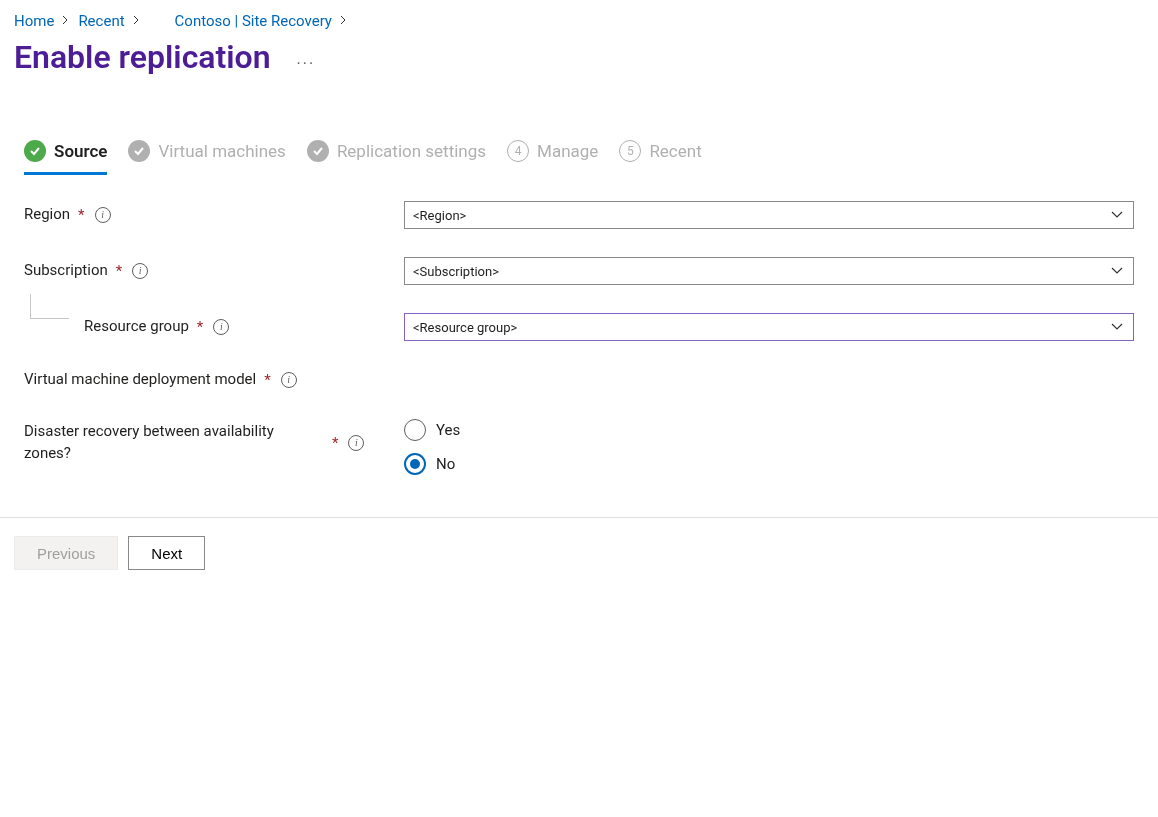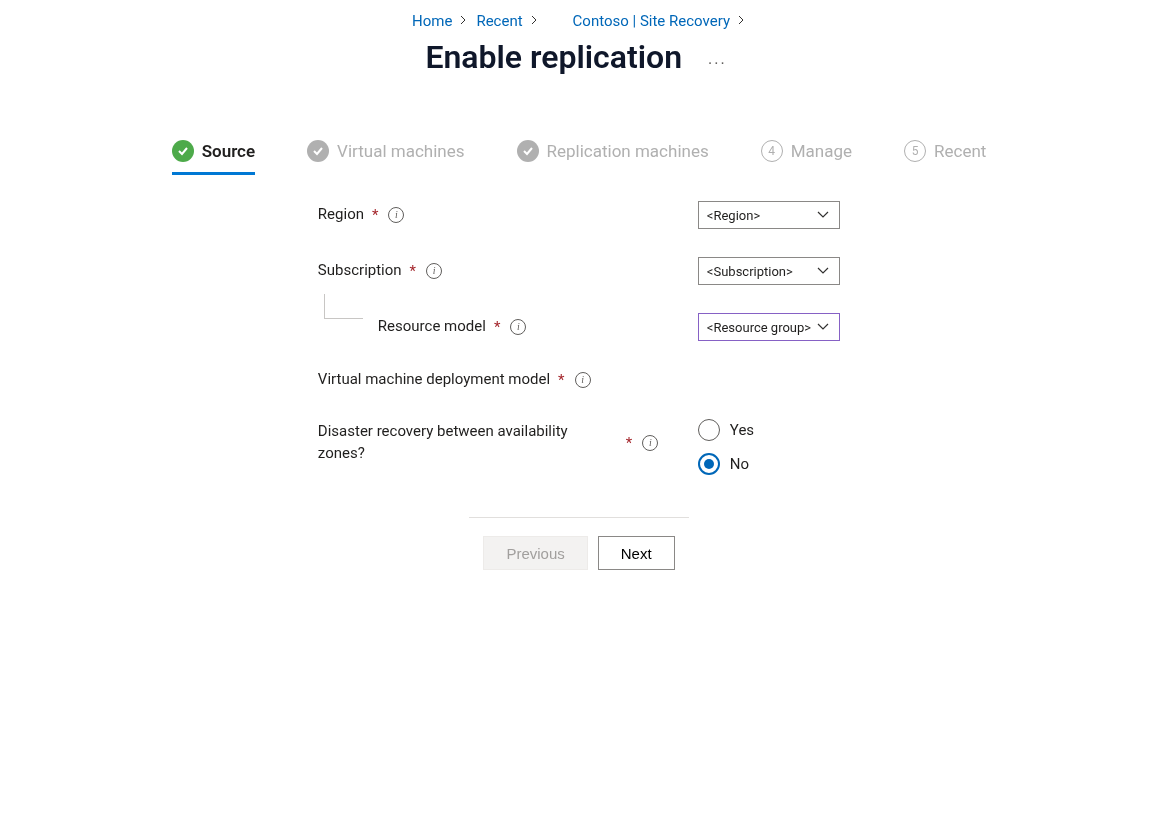"Home" .page { align-items: center -> none }
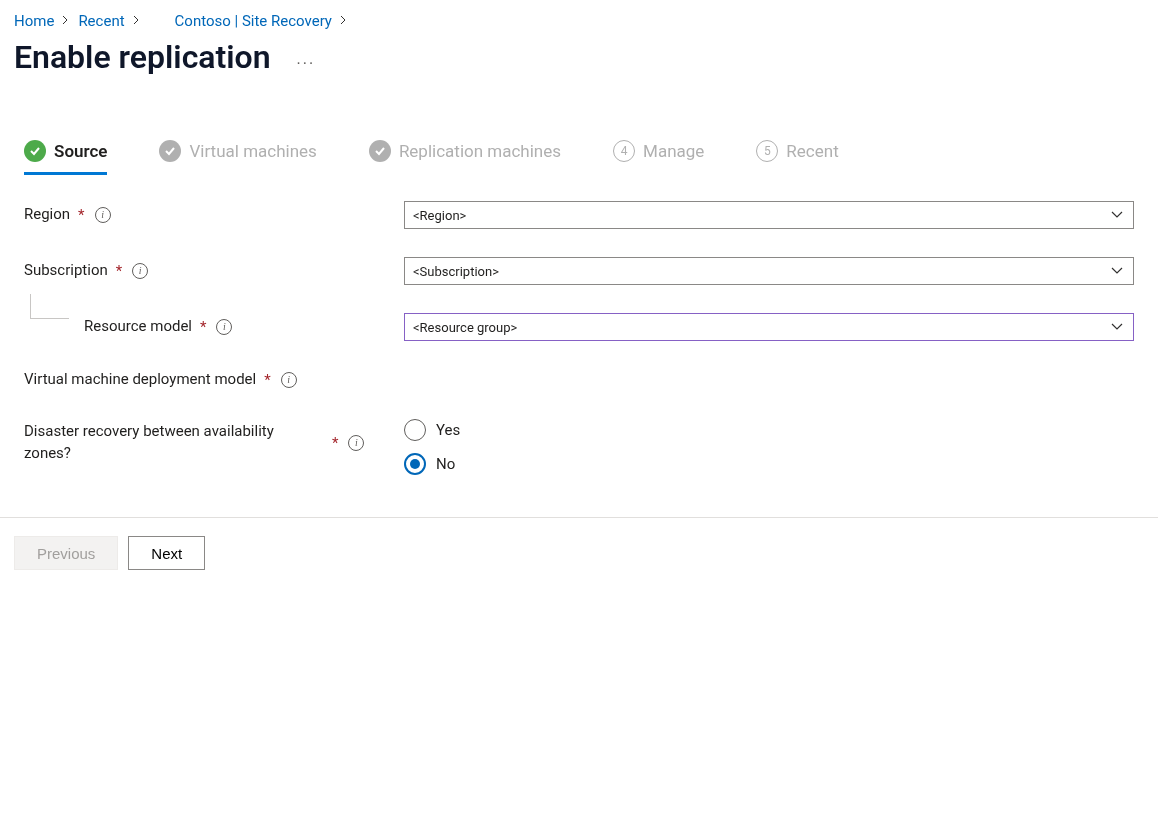"Enable replication" .title-row h1 { color: #0f172a -> #4c1d95 }
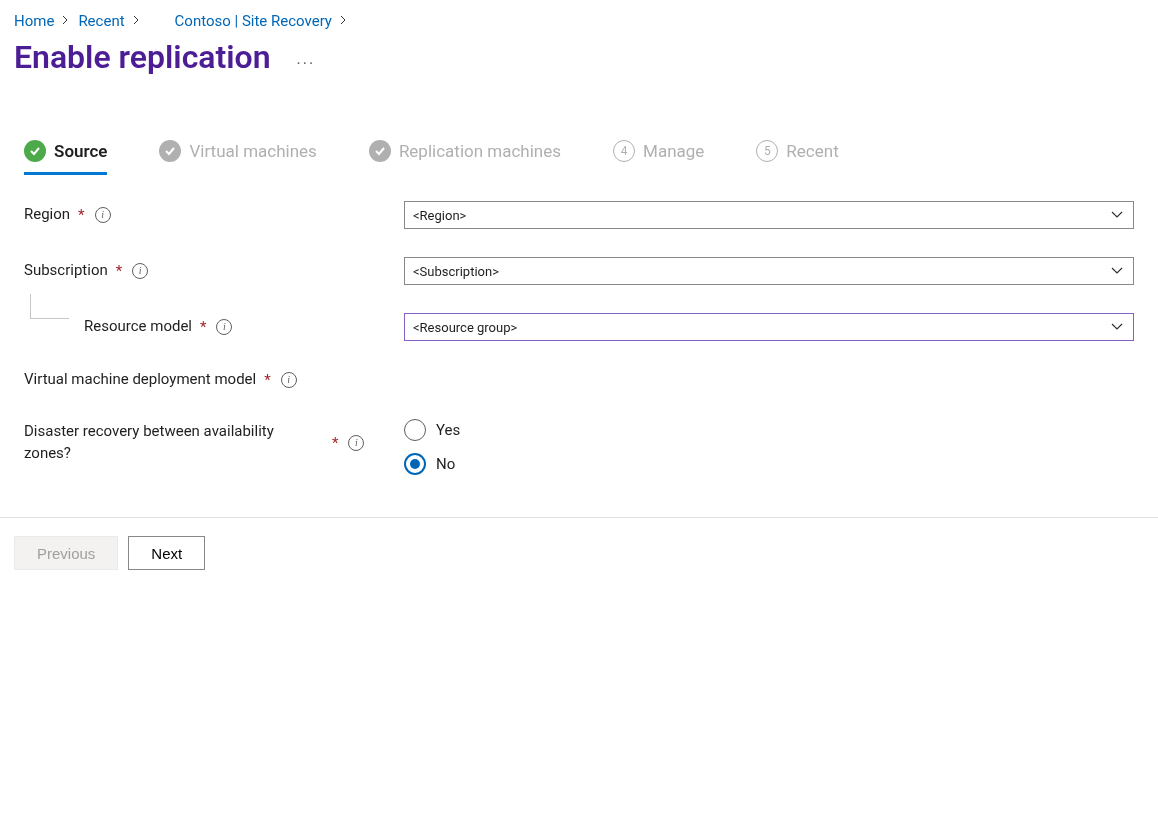"Source" .steps { gap: 52px -> 21px }
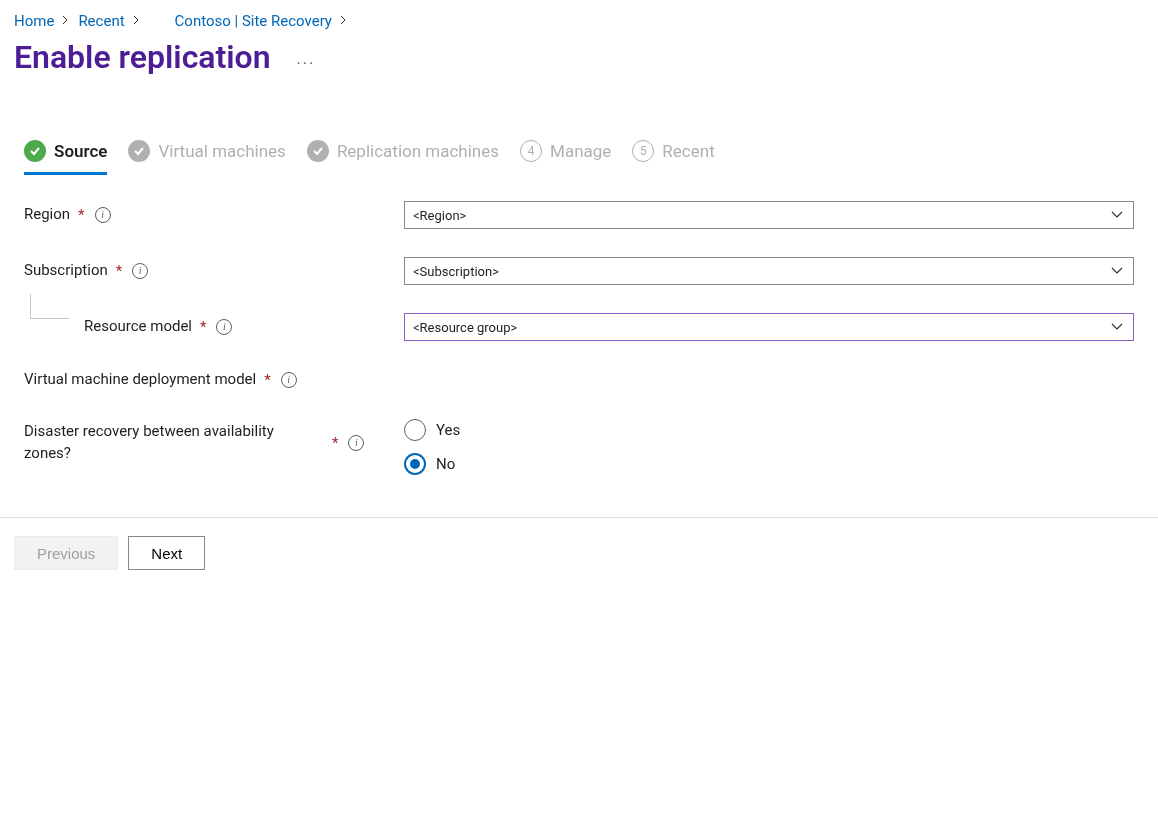"Replication machines" span { text: machines -> settings }
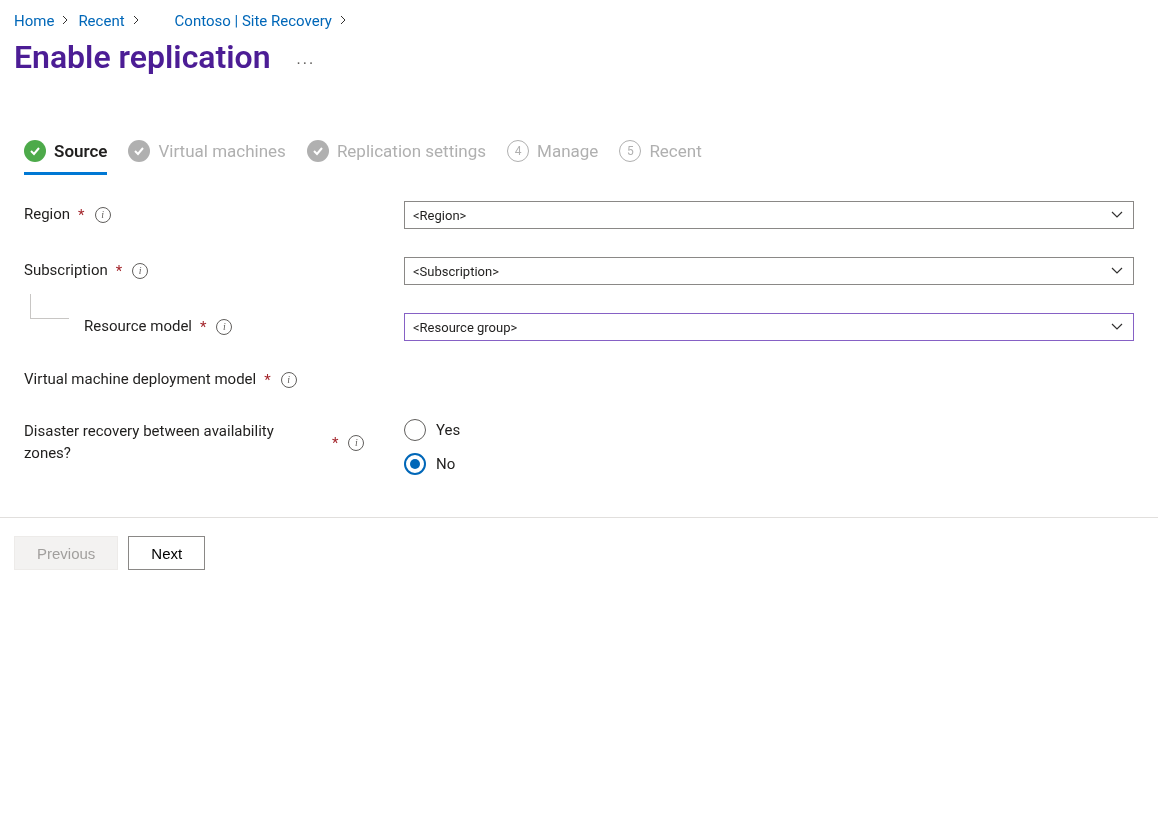"Resource model" span.label-text { text: model -> group }
